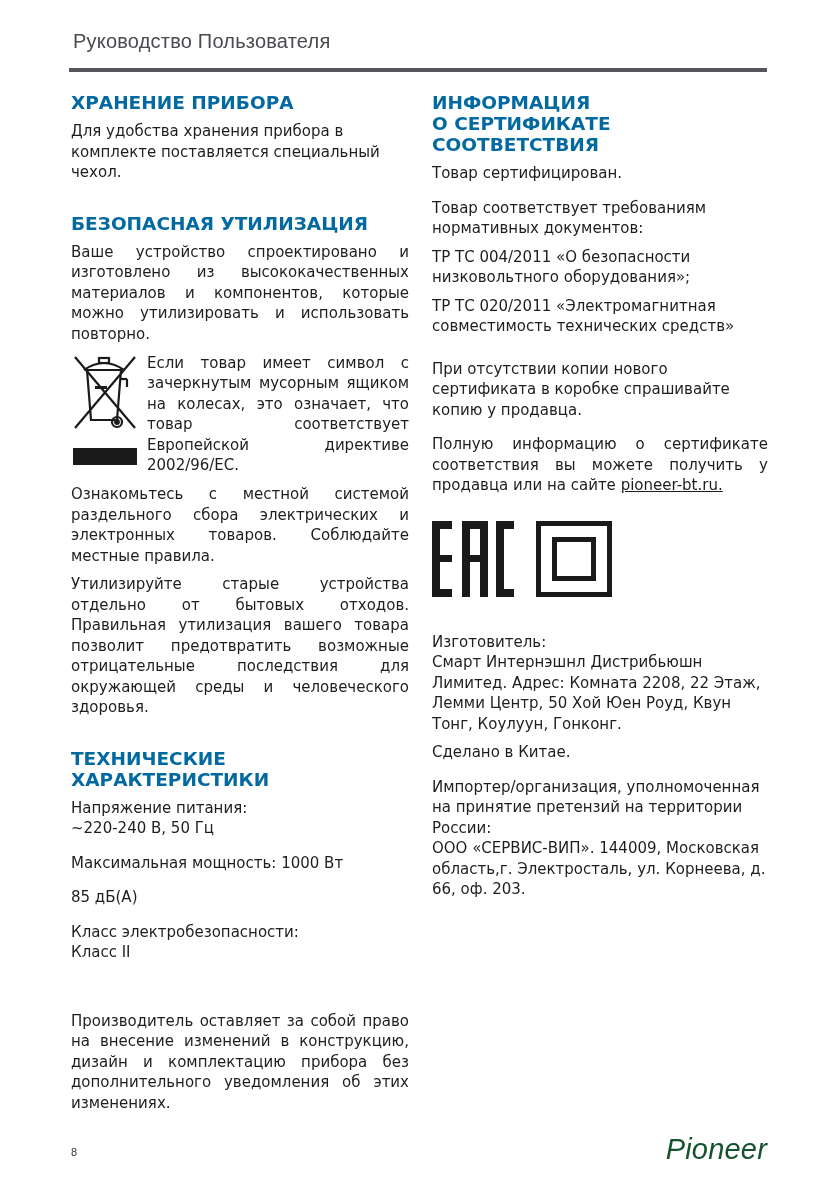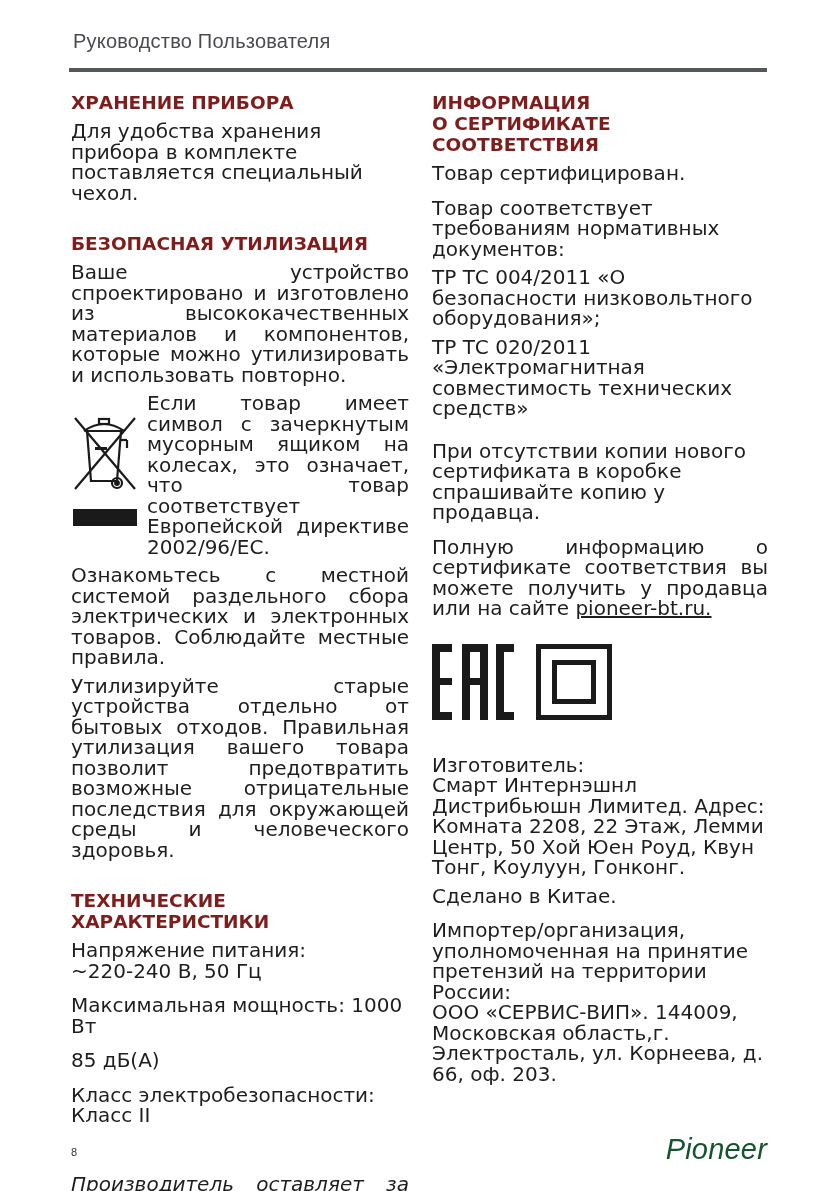"ХРАНЕНИЕ ПРИБОРА" h2 { color: #7f1d1d -> #0369a1 }
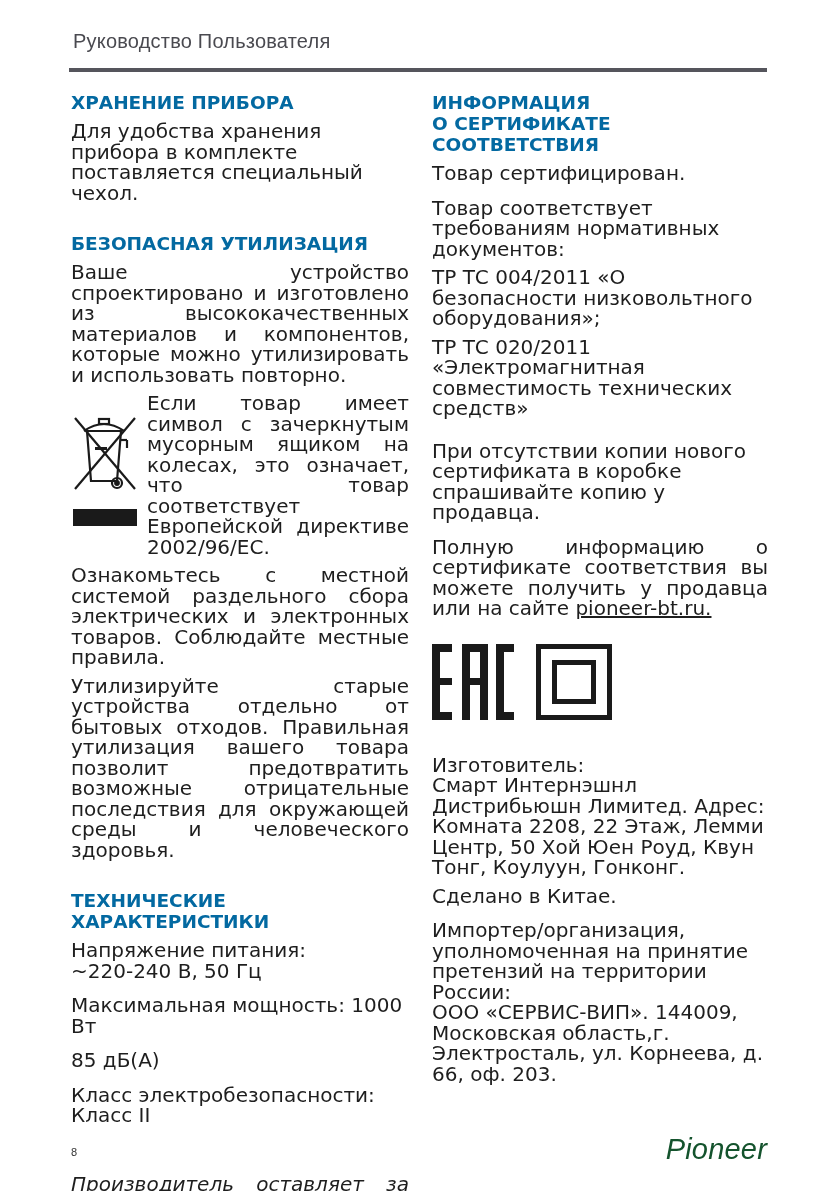"Для удобства хранения прибора в" p { font-size: 20px -> 15px }
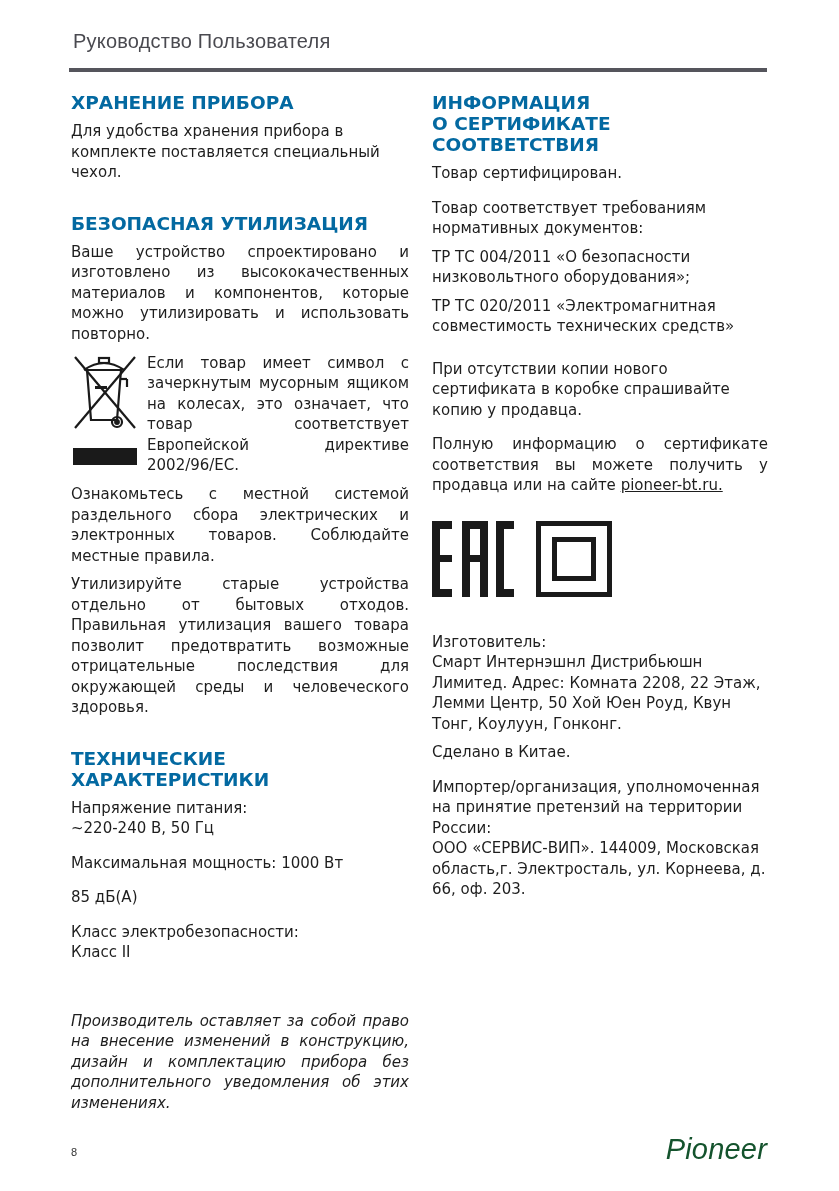"Производитель оставляет за собой право" .italic { font-style: italic -> none }
